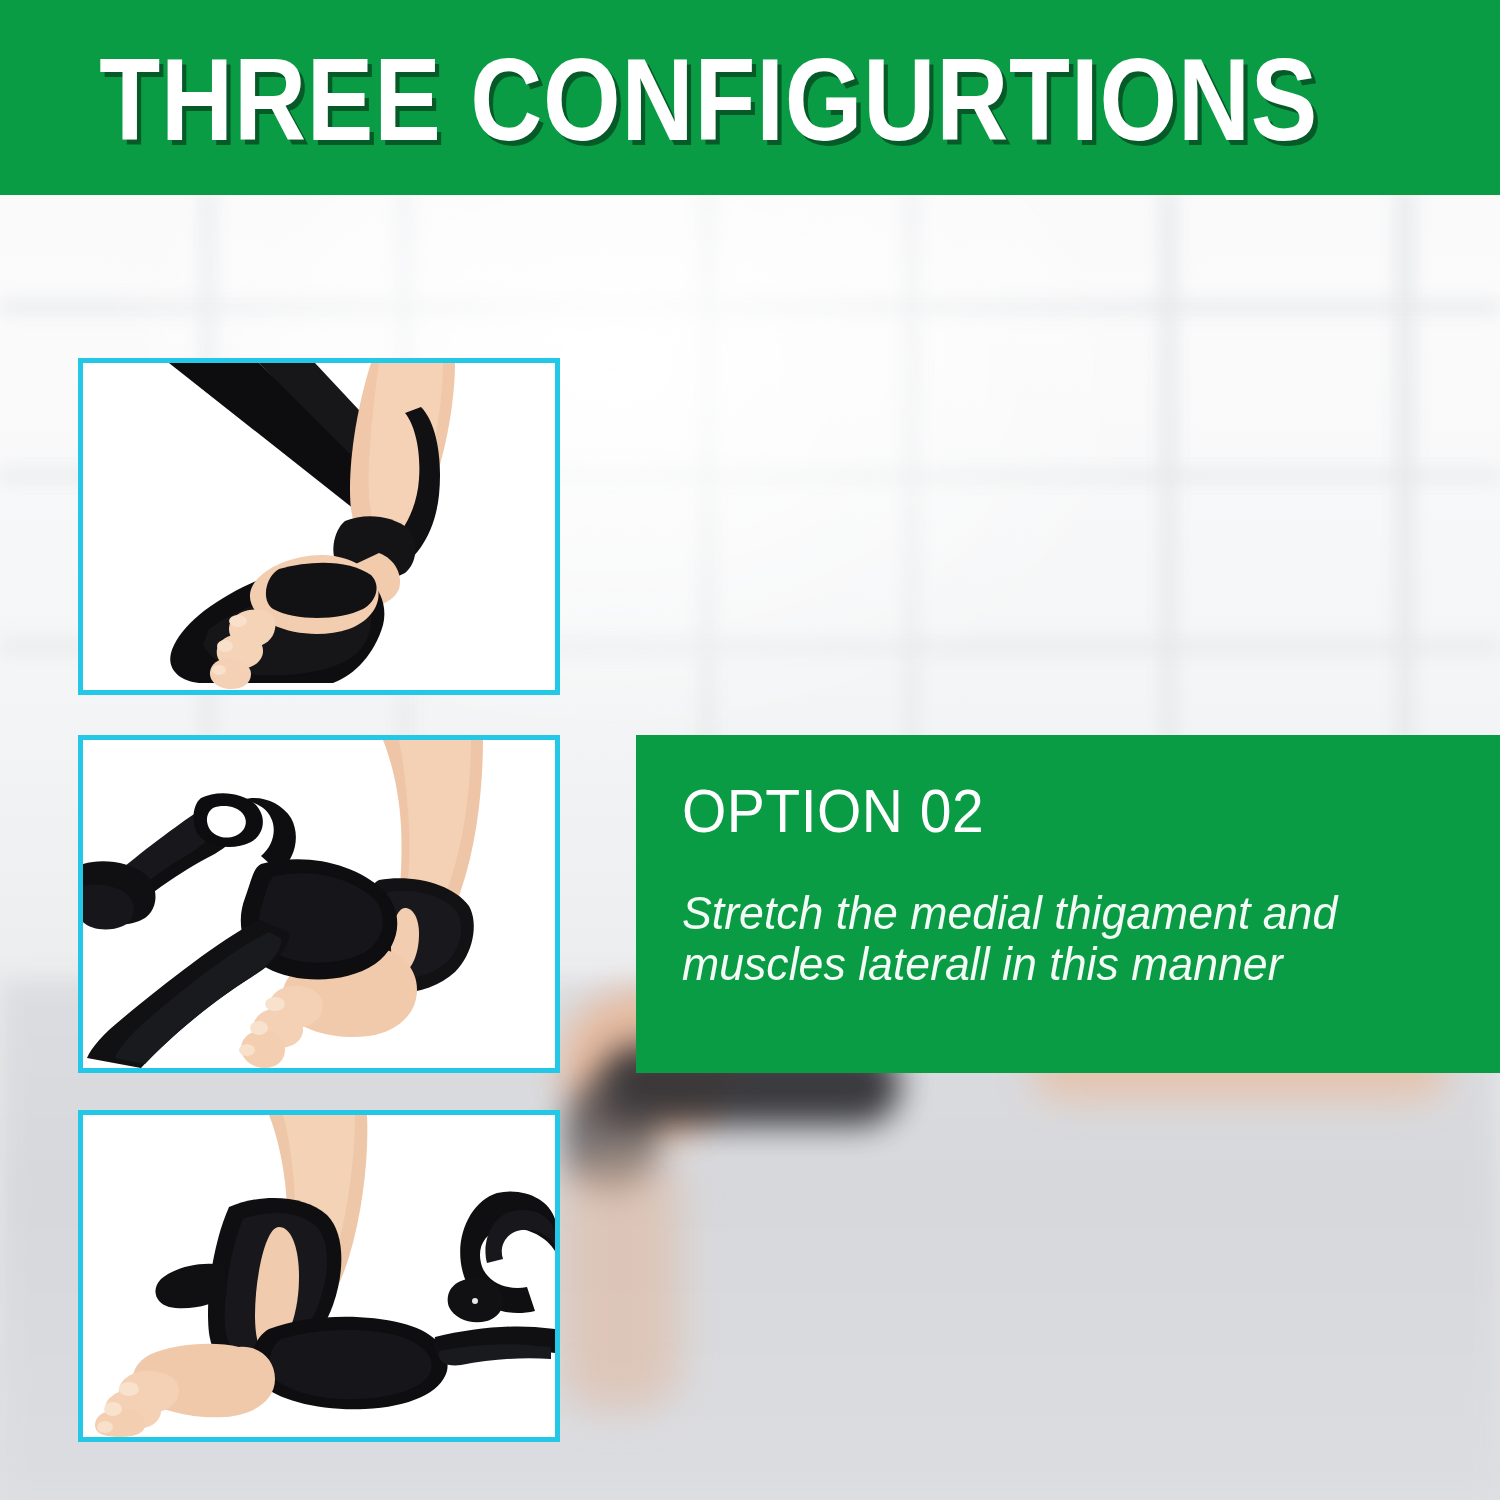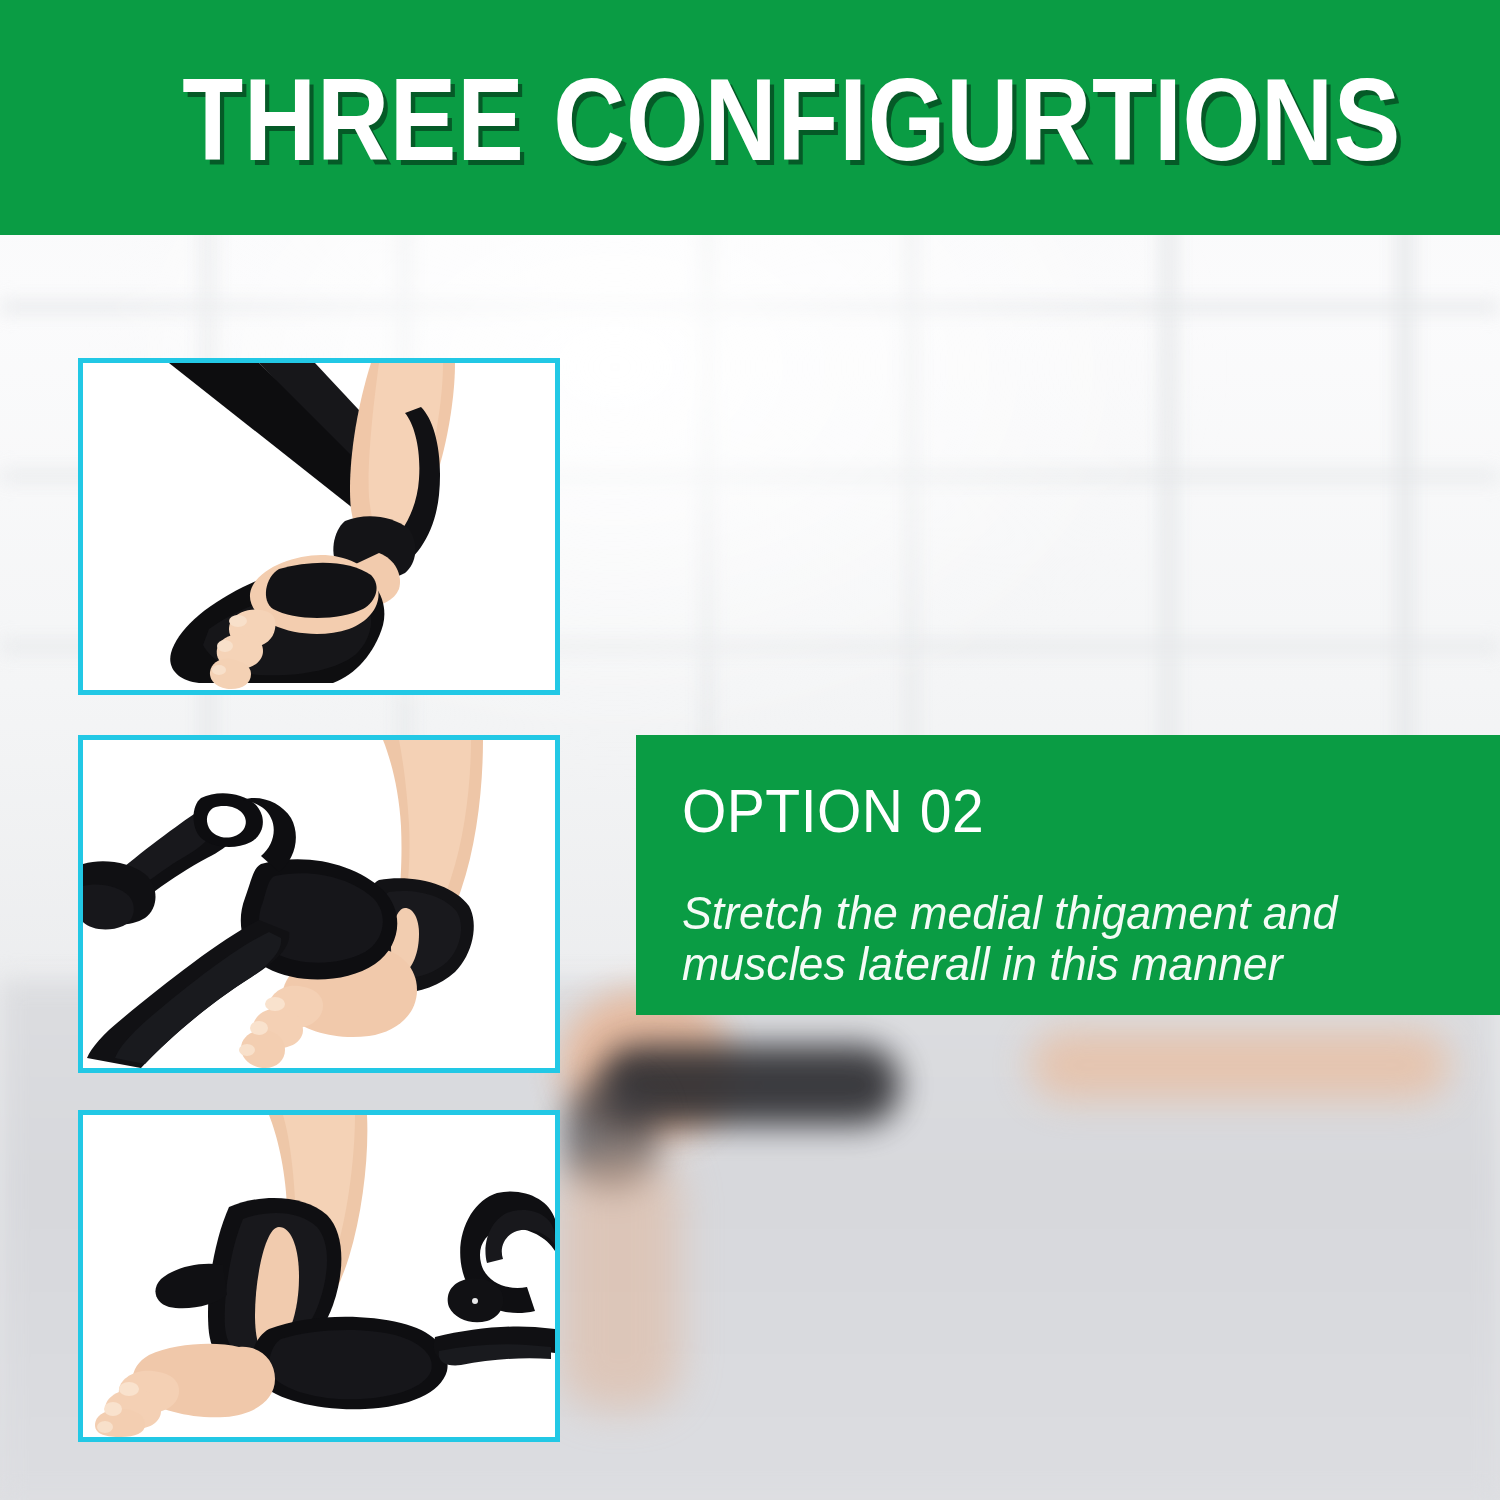"THREE CONFIGURTIONS" .header { height: 235px -> 195px; justify-content: flex-end -> flex-start }
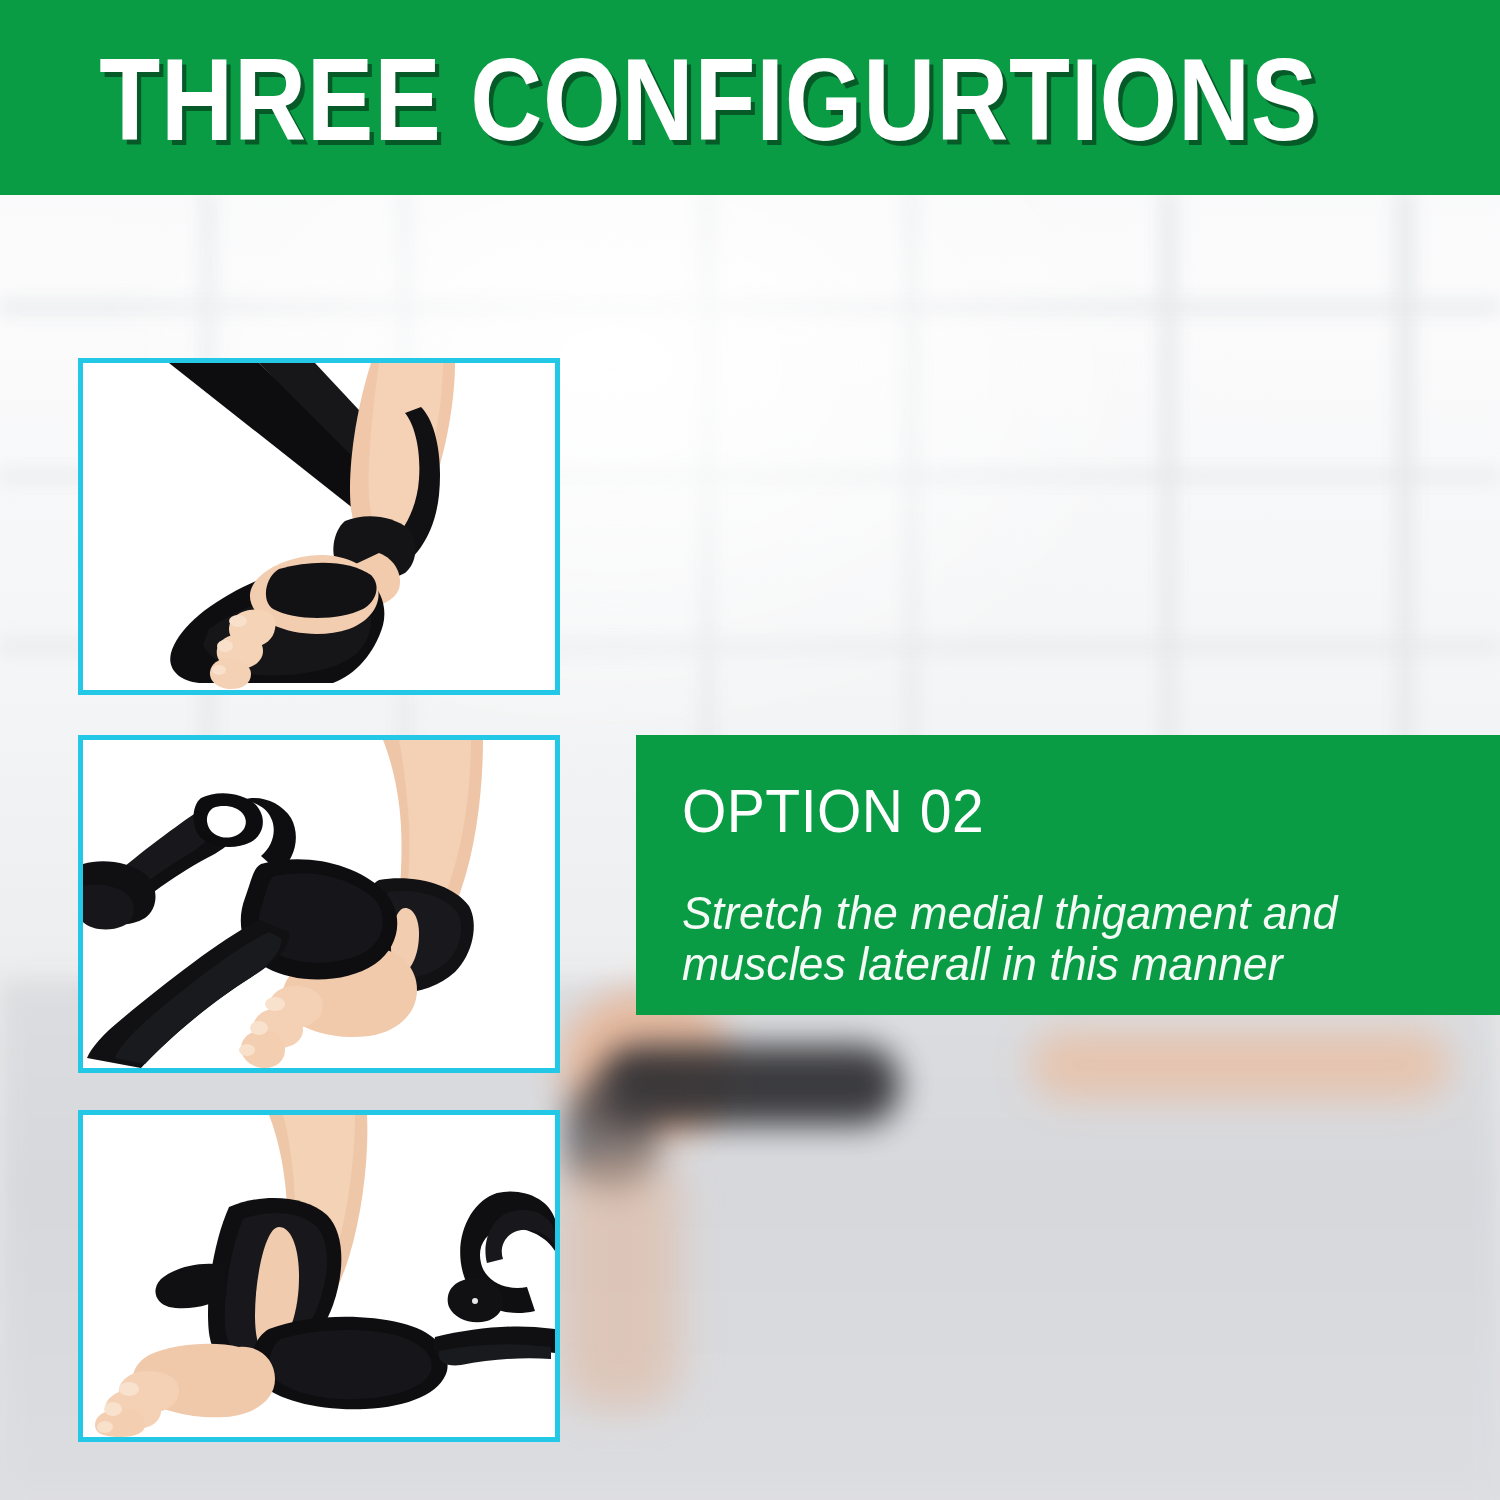"OPTION 02" #panel-2 { height: 280px -> 338px }
